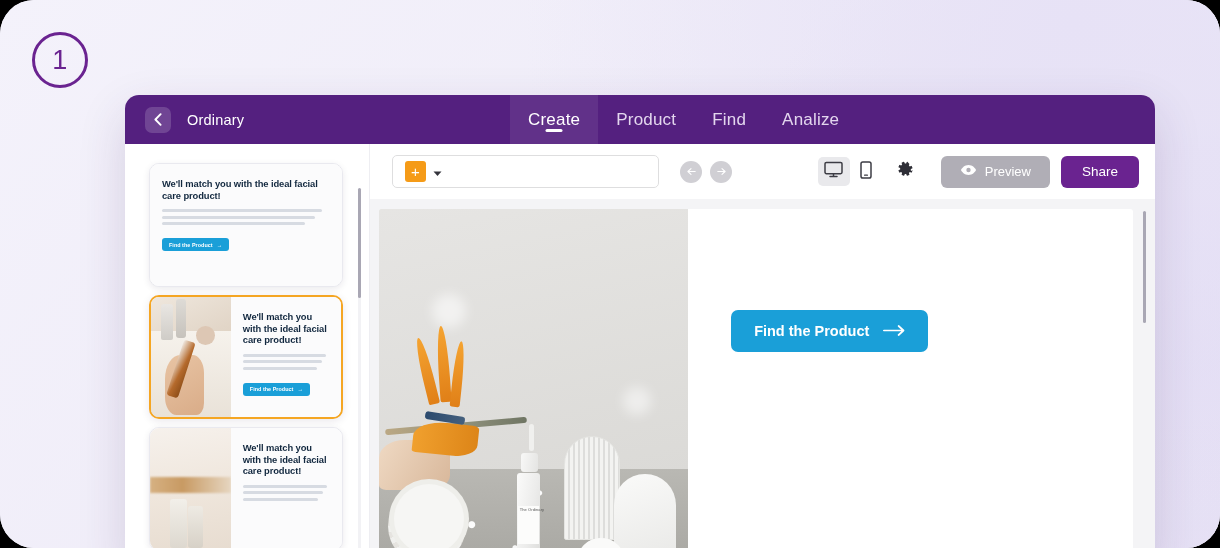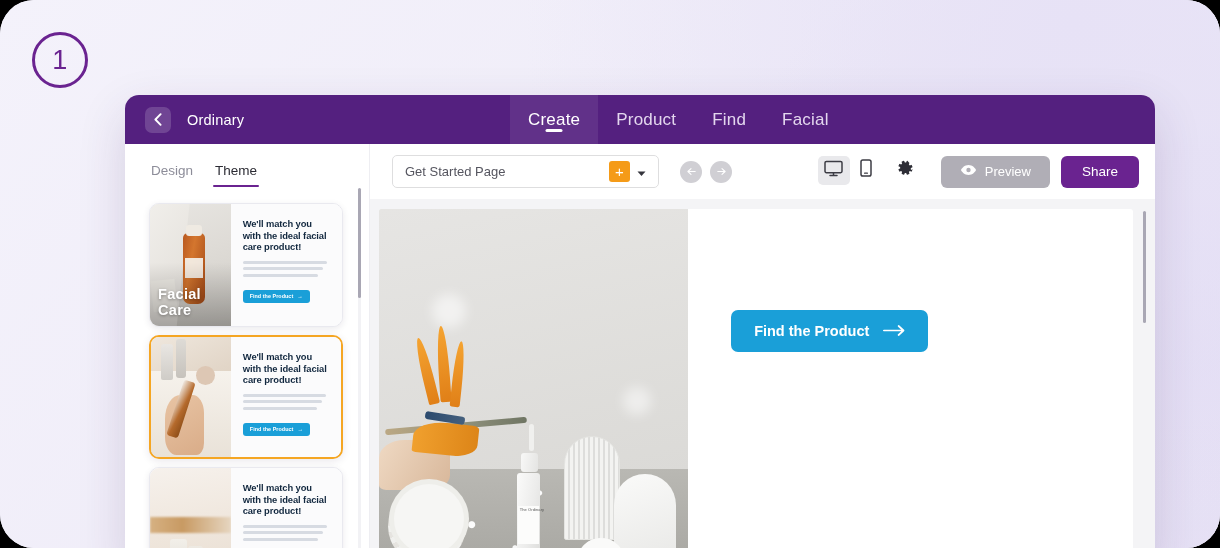"Facial" span { text: Facial -> Analize }
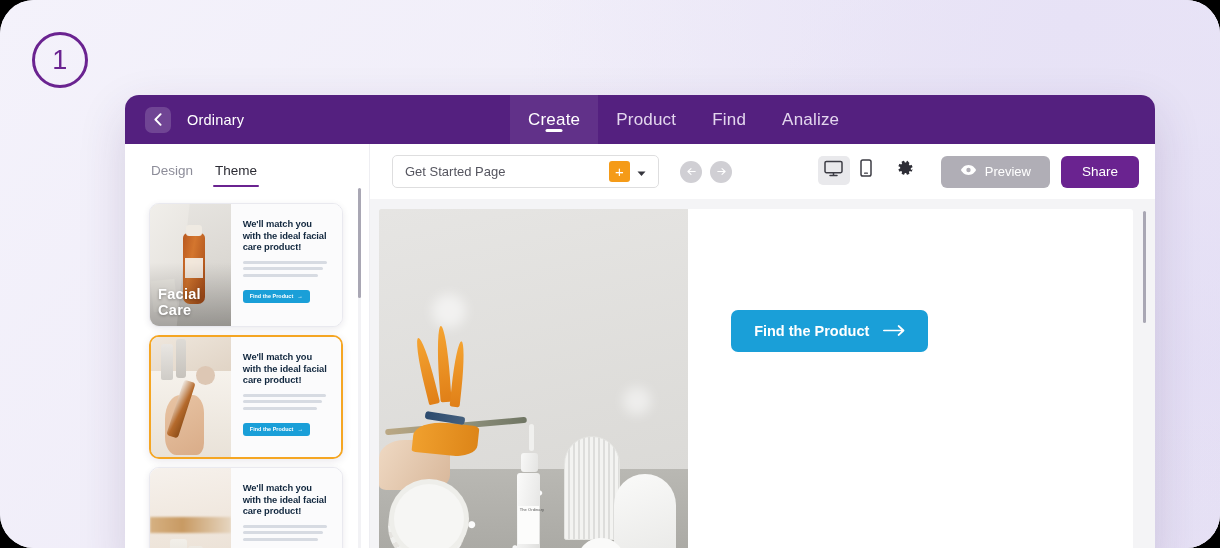"Design" div.side-tabs { html: <div> <div> <span>Design</span> </div> <div> <span>Theme</span> </div> </div> -> none }
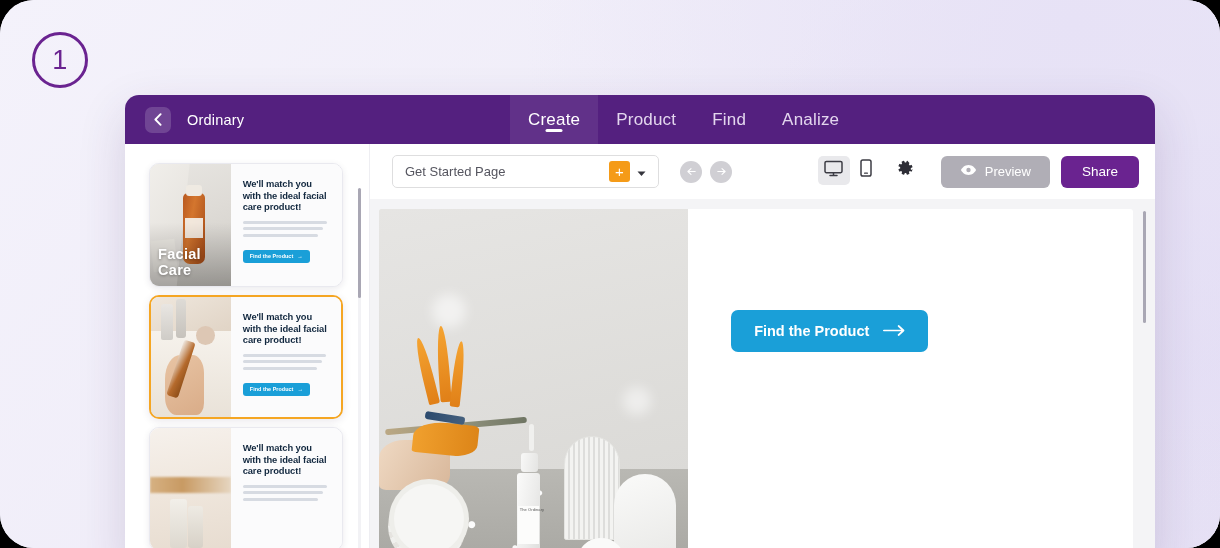"Get Started Page" span.page-select-label { html: <span>Get Started Page</span> -> none }
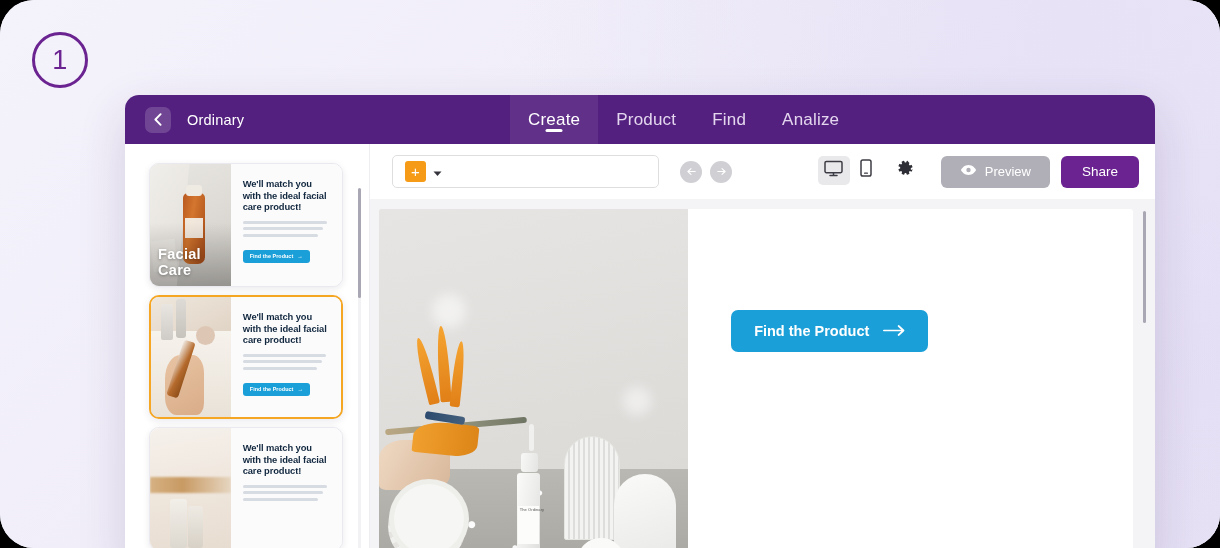"Preview" .tool-right { align-items: none -> center }
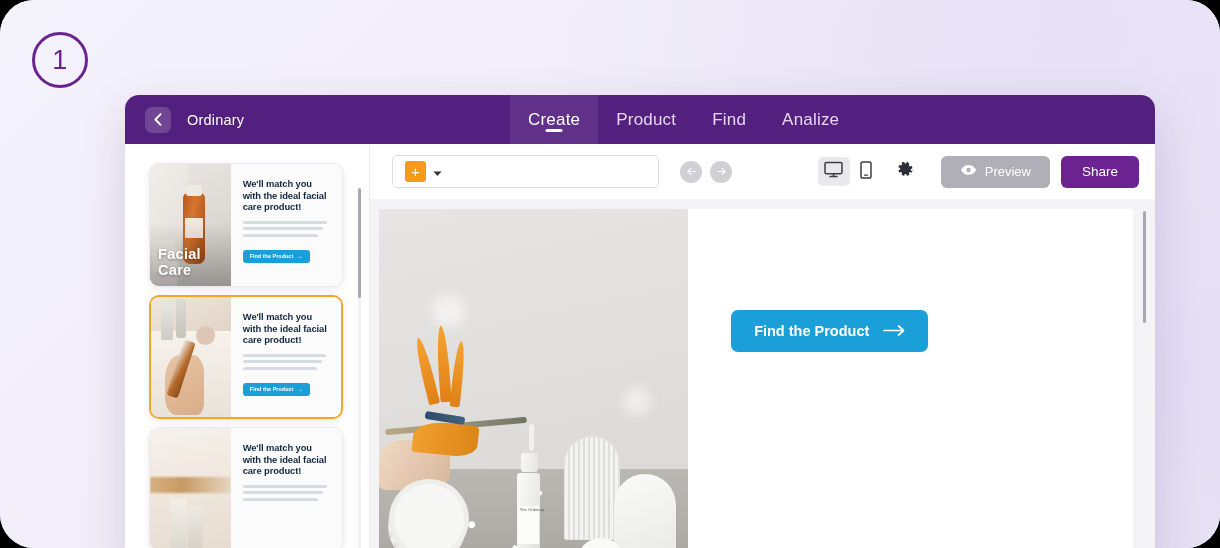"Facial Care" div.tc-photo { html: <div> <div> <div></div> <div></div> <div></div> <div></div> <div></div> <div></div> </div> <div>Facial Care</div> </div> -> none }
